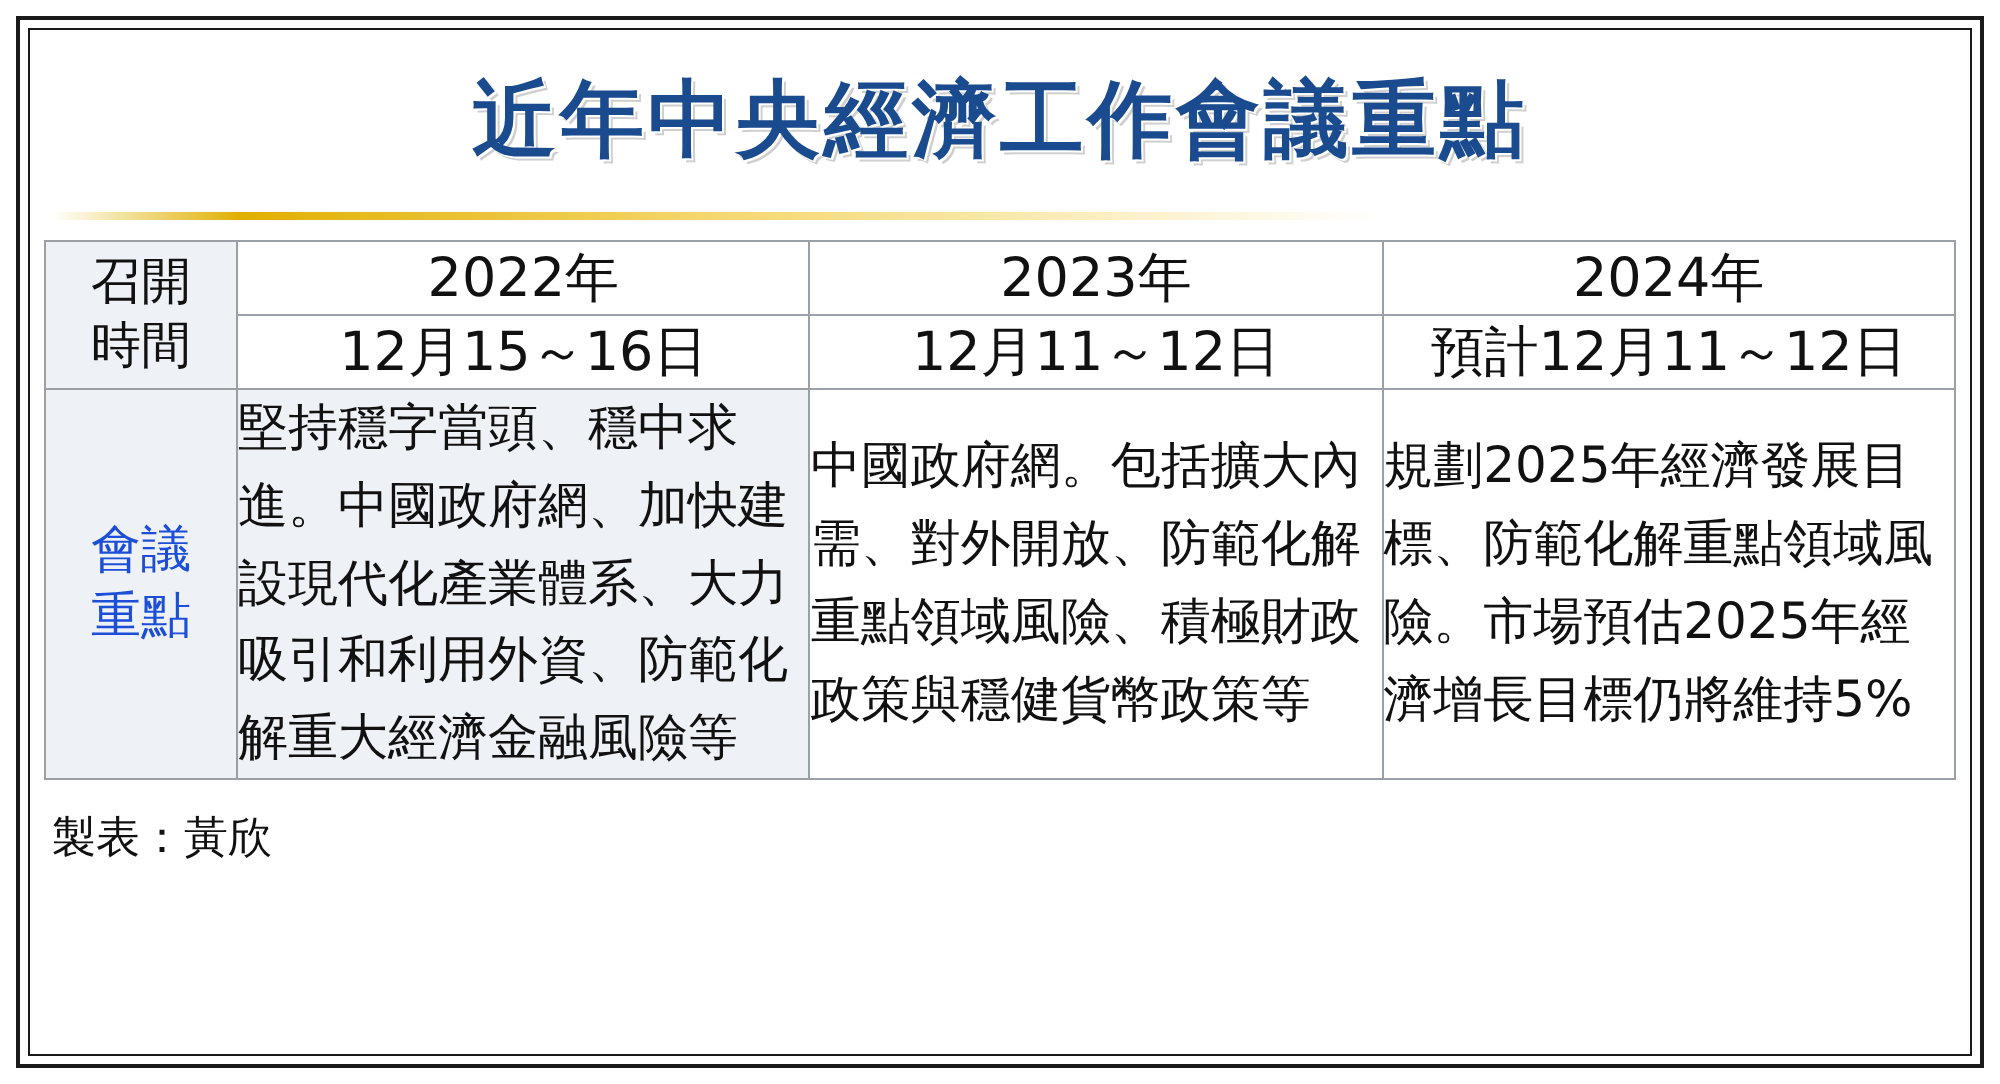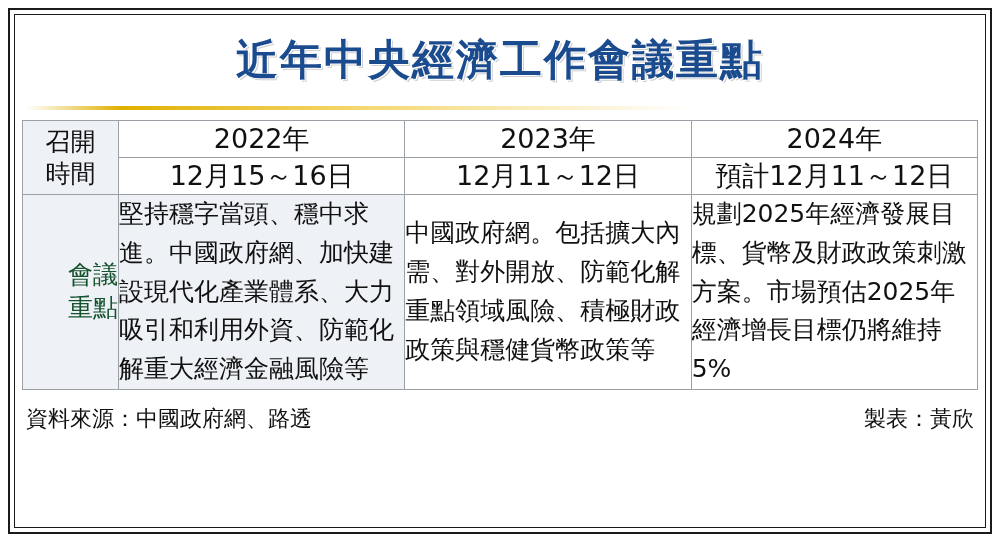"規劃2025年經濟發展目標、貨幣及財政政策刺激方案。市場預估2025年經濟增長目" td.body-cell { text: 貨幣及財政政策刺激方案 -> 防範化解重點領域風險 }
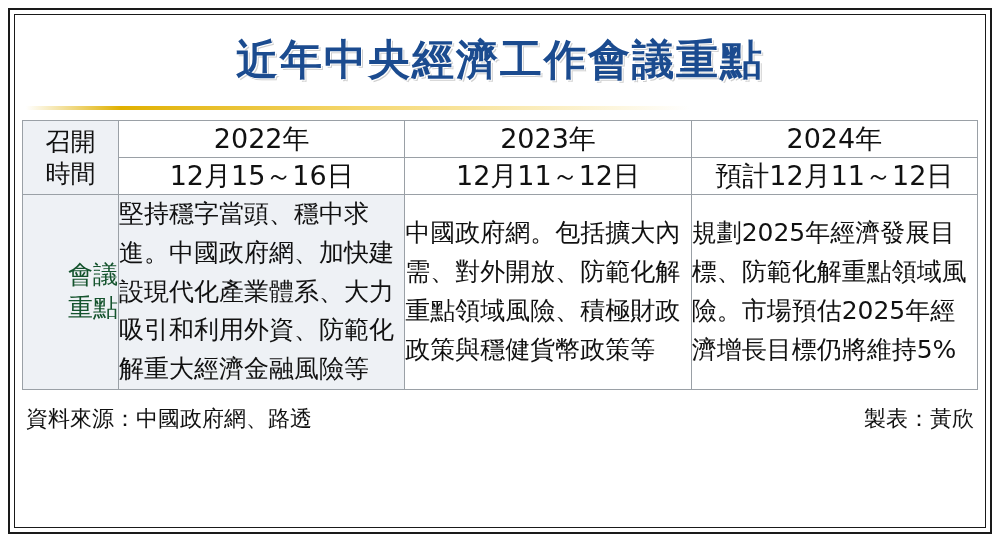"會議" .body-label { color: #14532d -> #1d4ed8; text-align: right -> center }
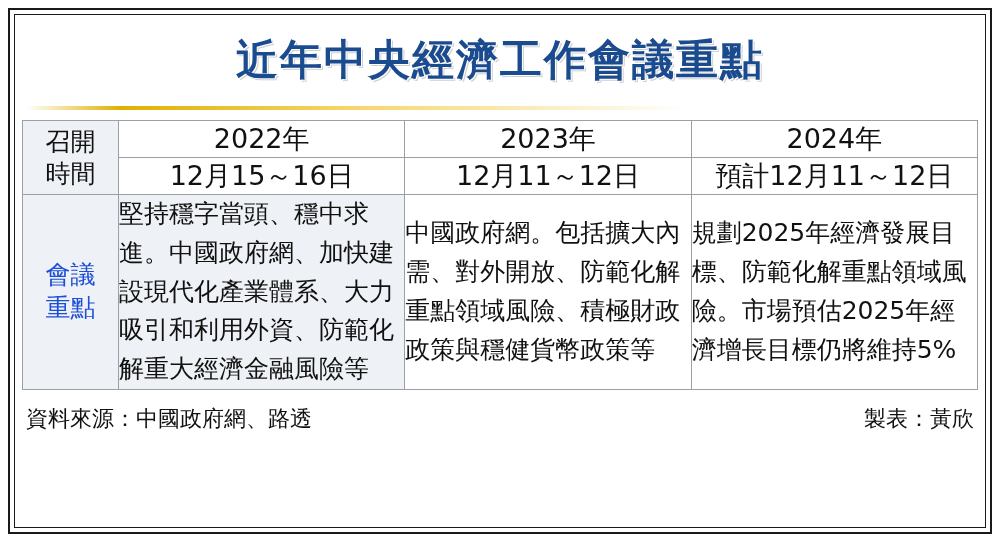"資料來源：中國政府網、路透" div { html: <div>資料來源：中國政府網、路透</div> -> none }
